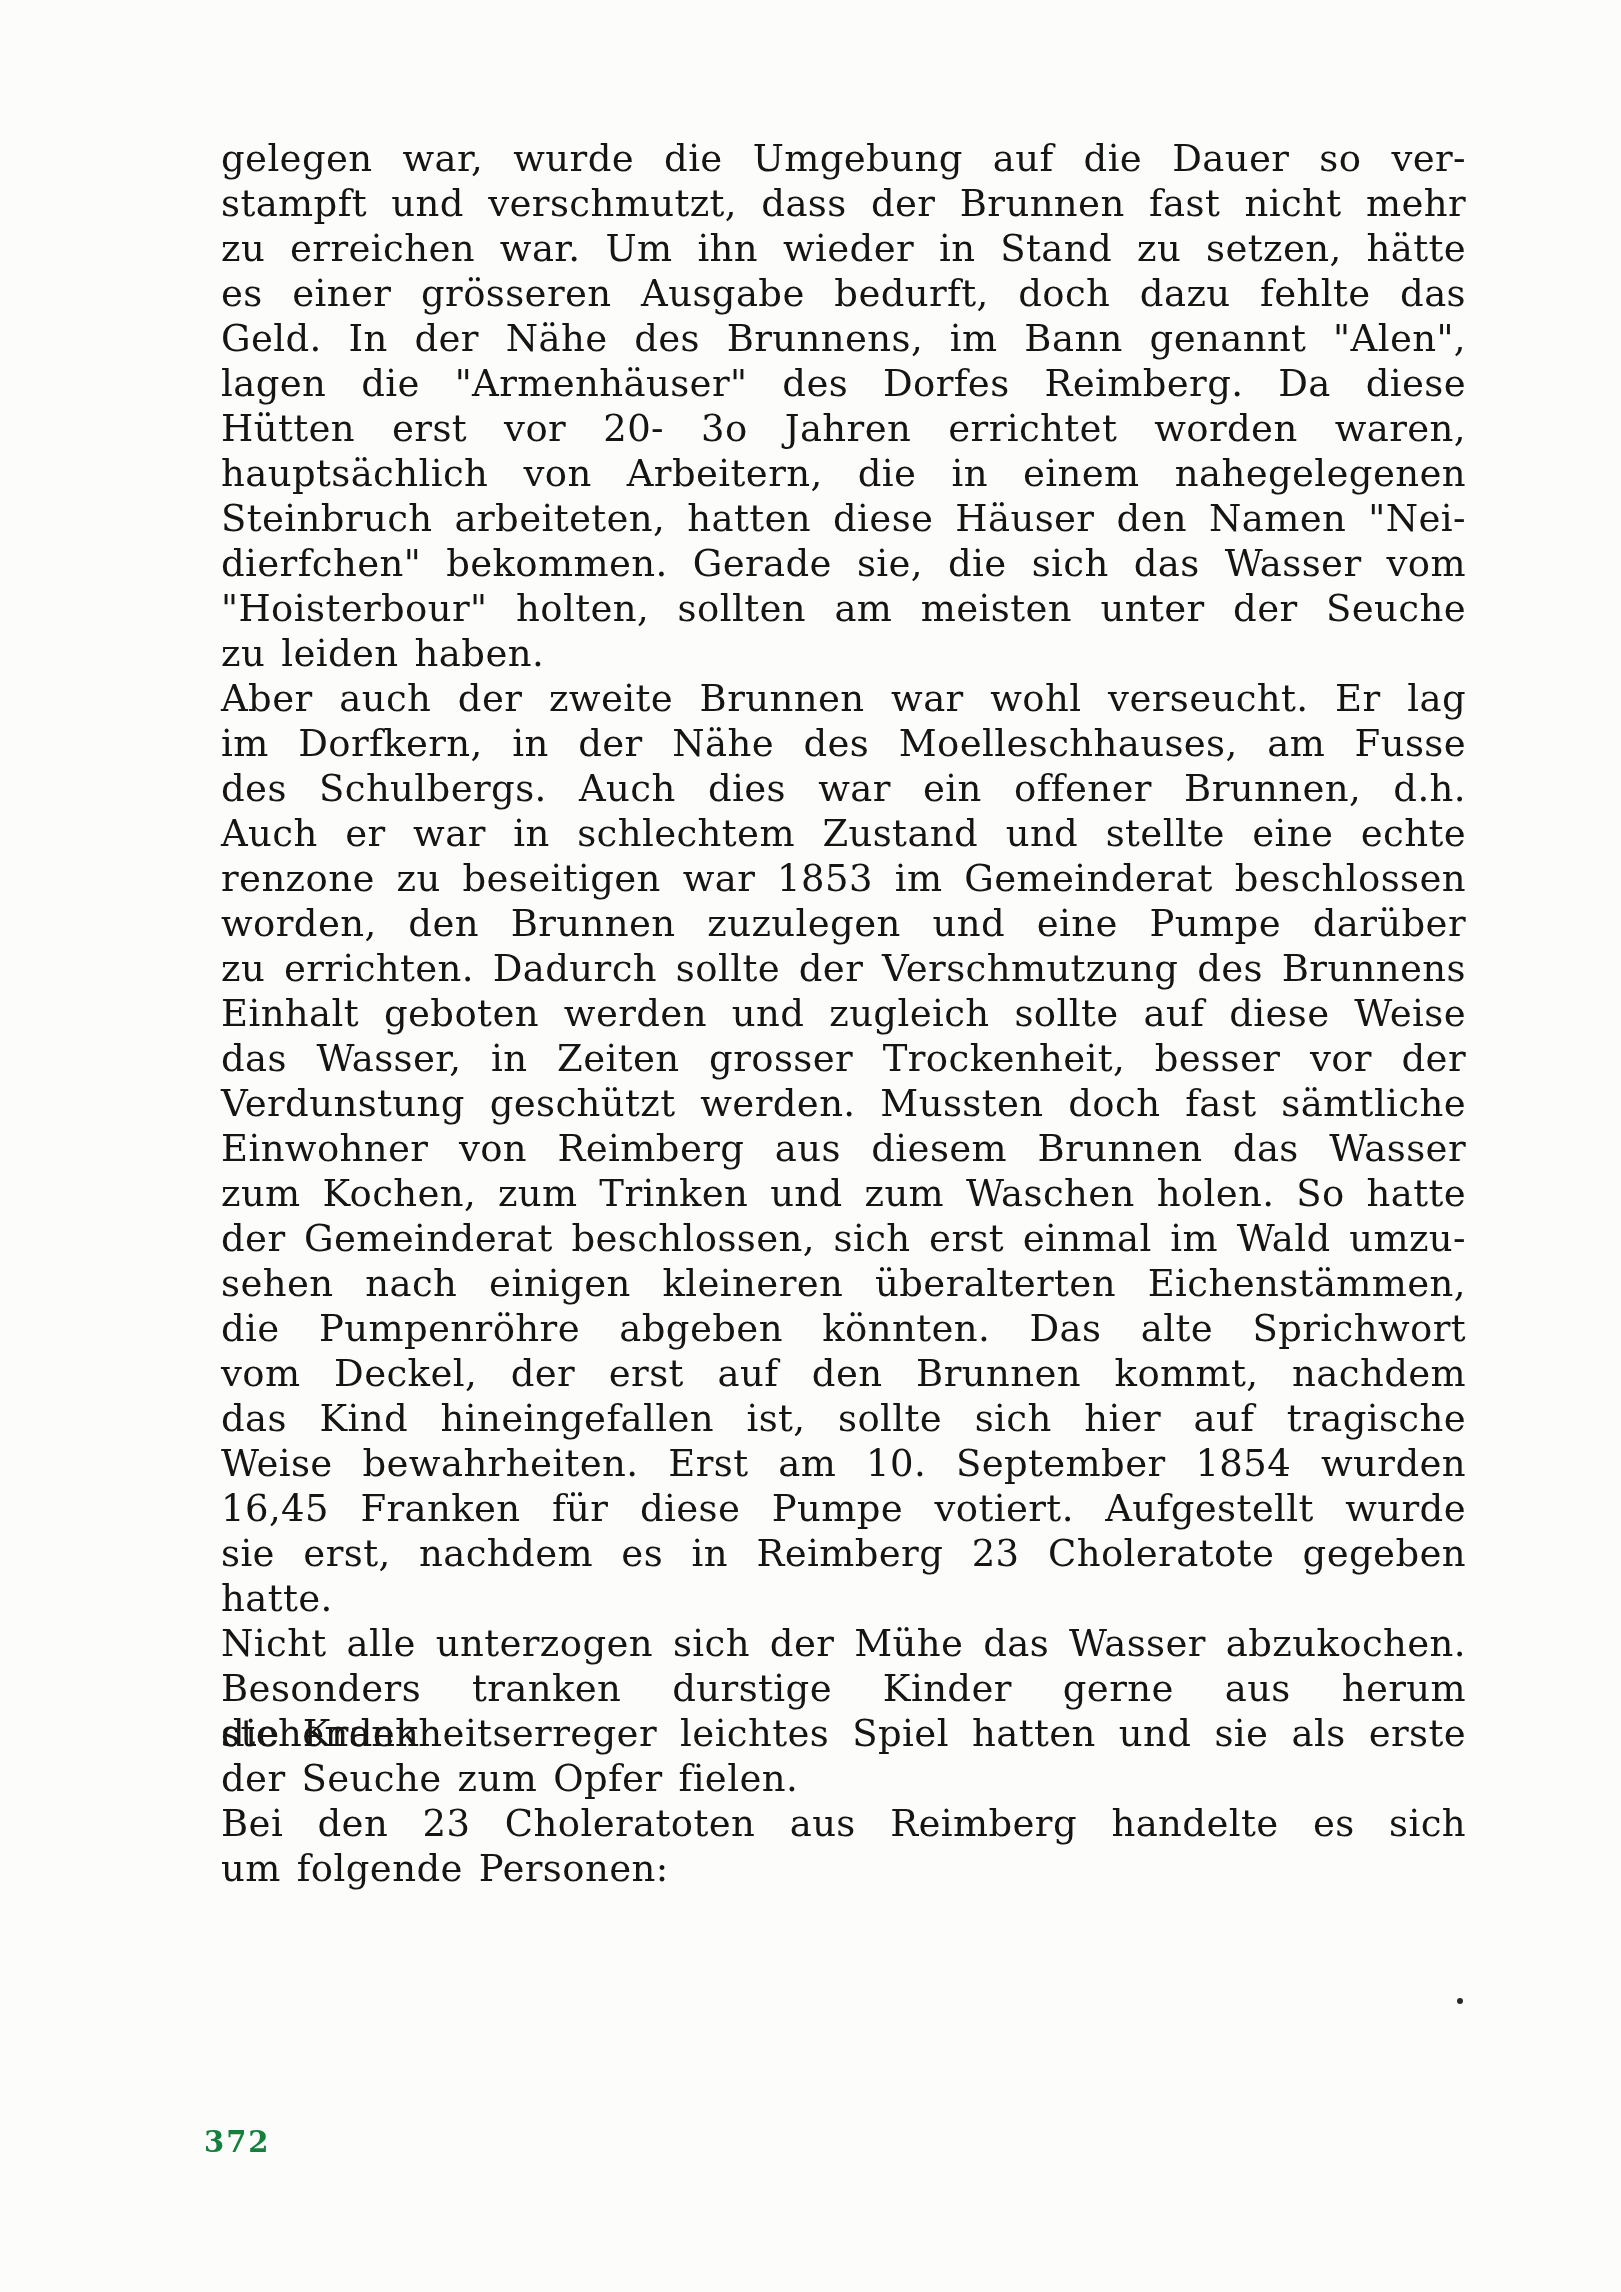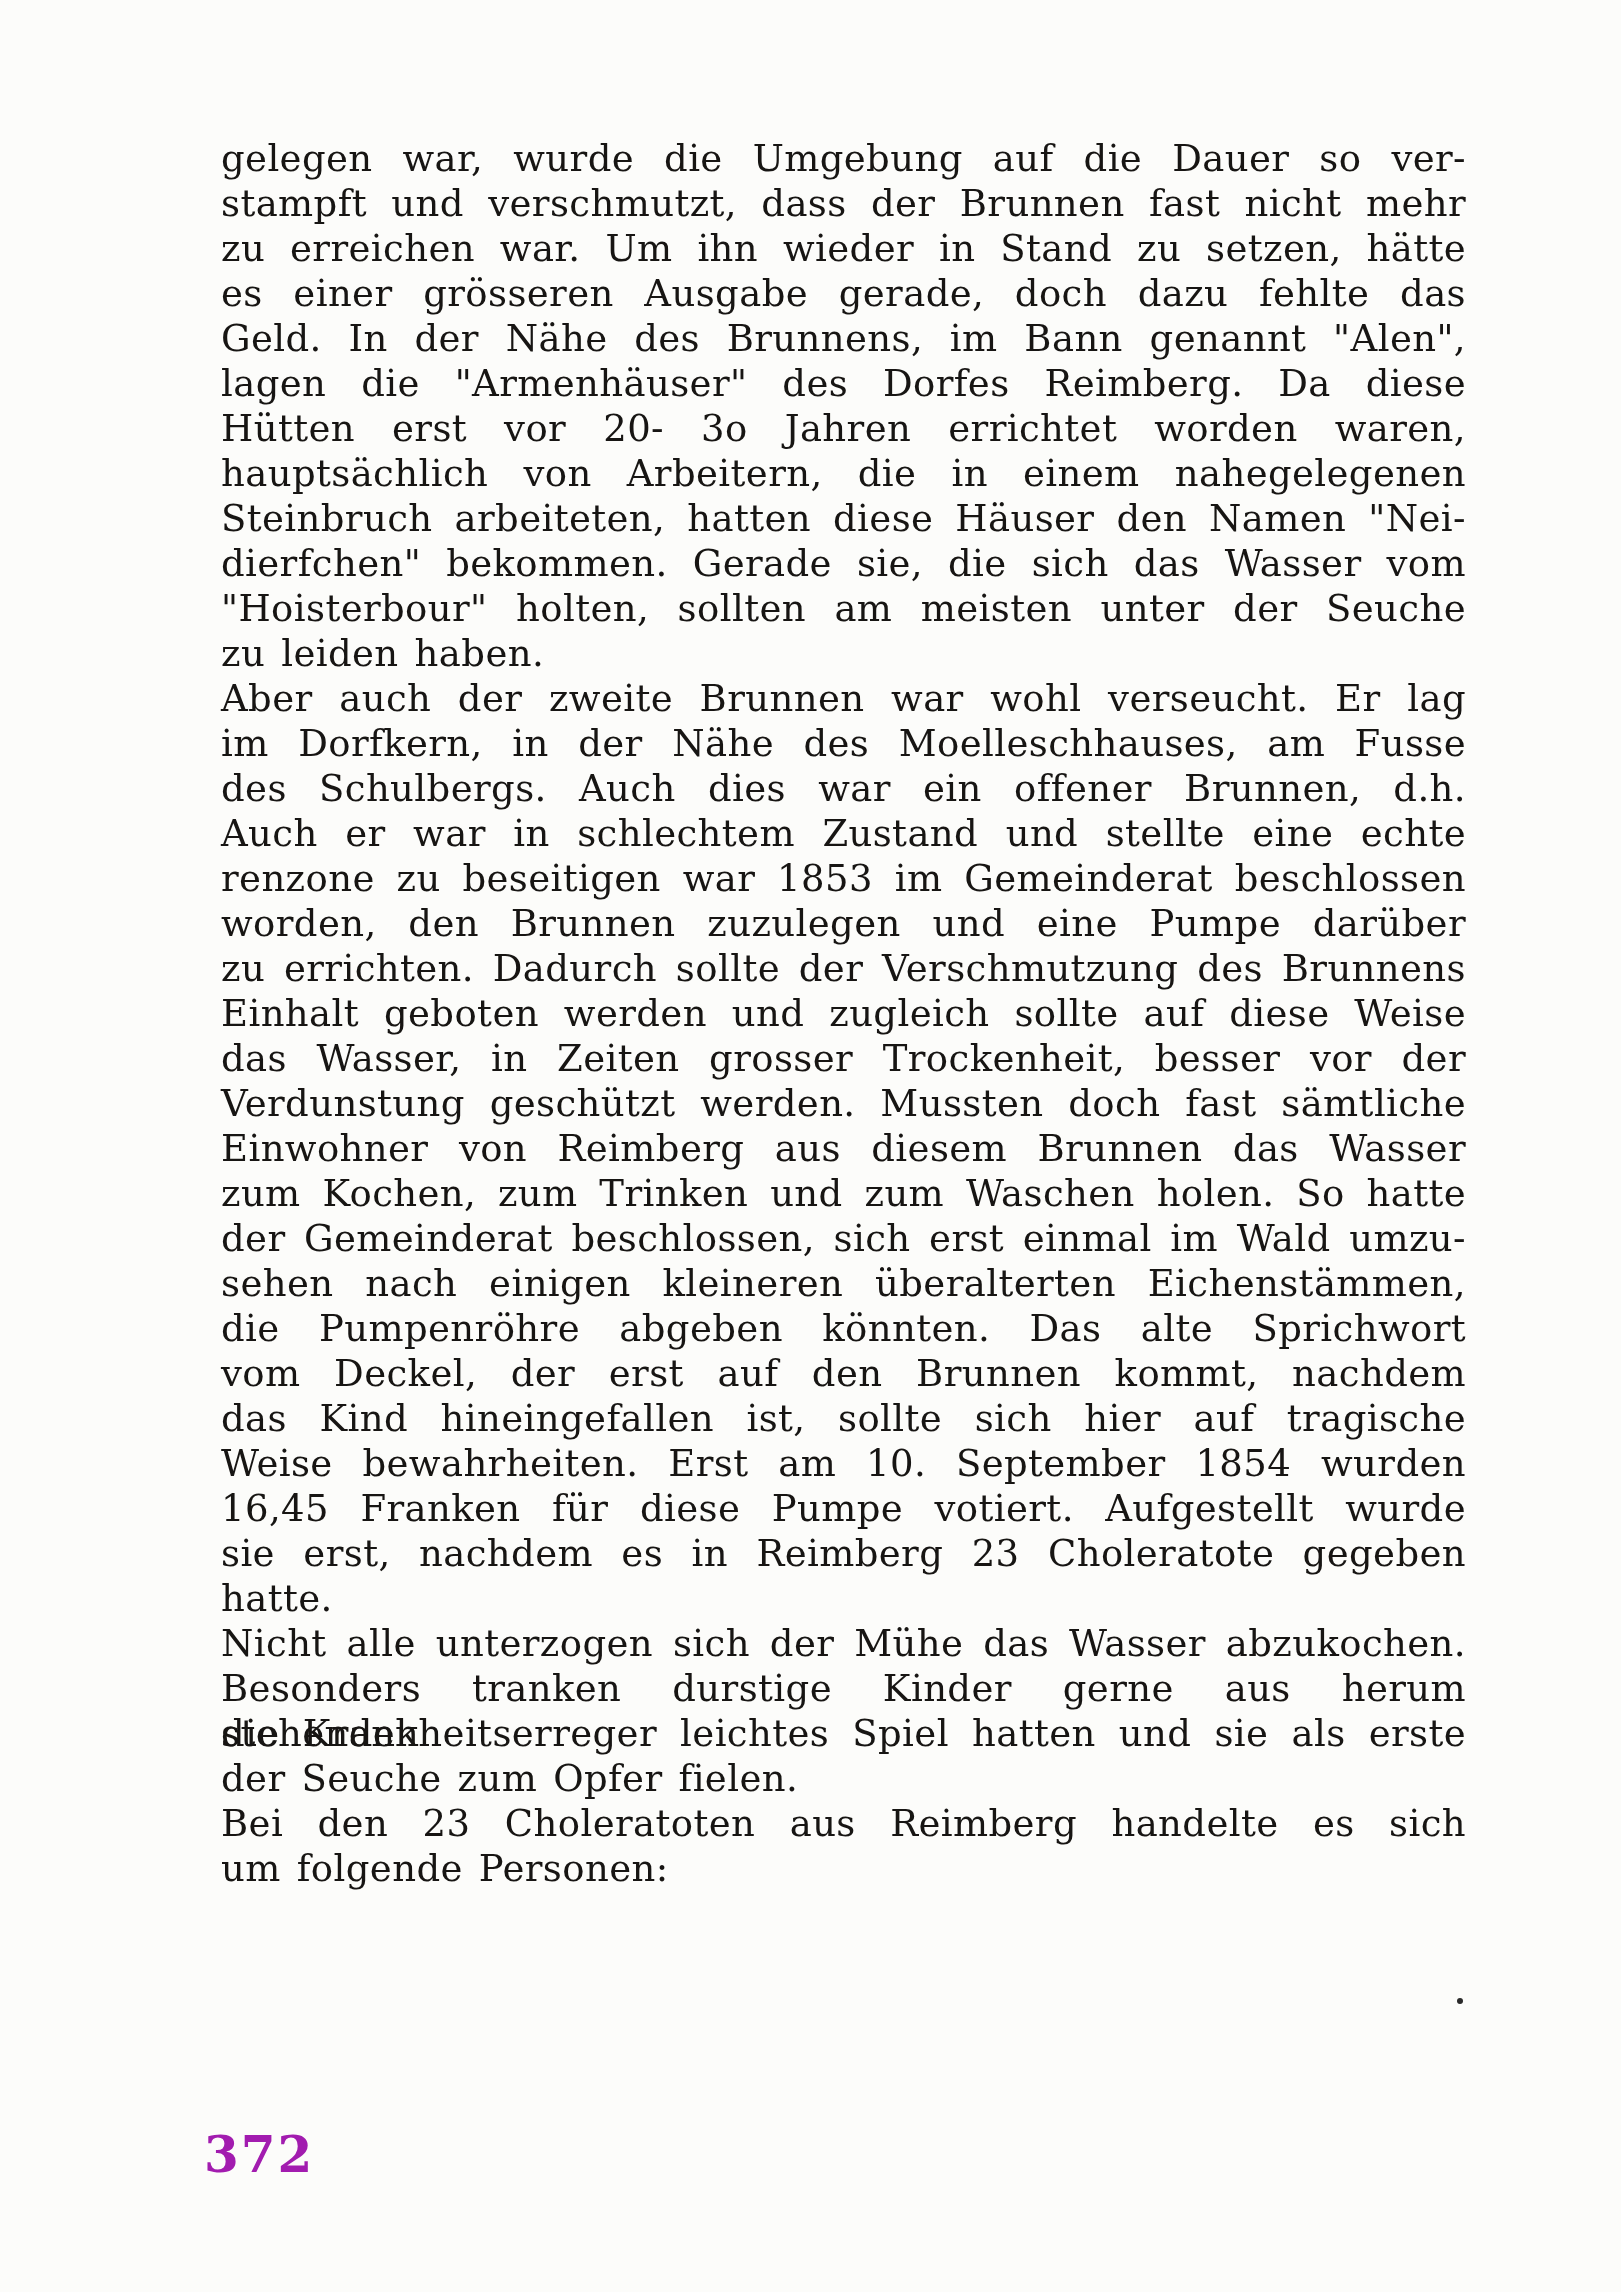"es einer grösseren Ausgabe gerade," div.line { text: gerade -> bedurft }
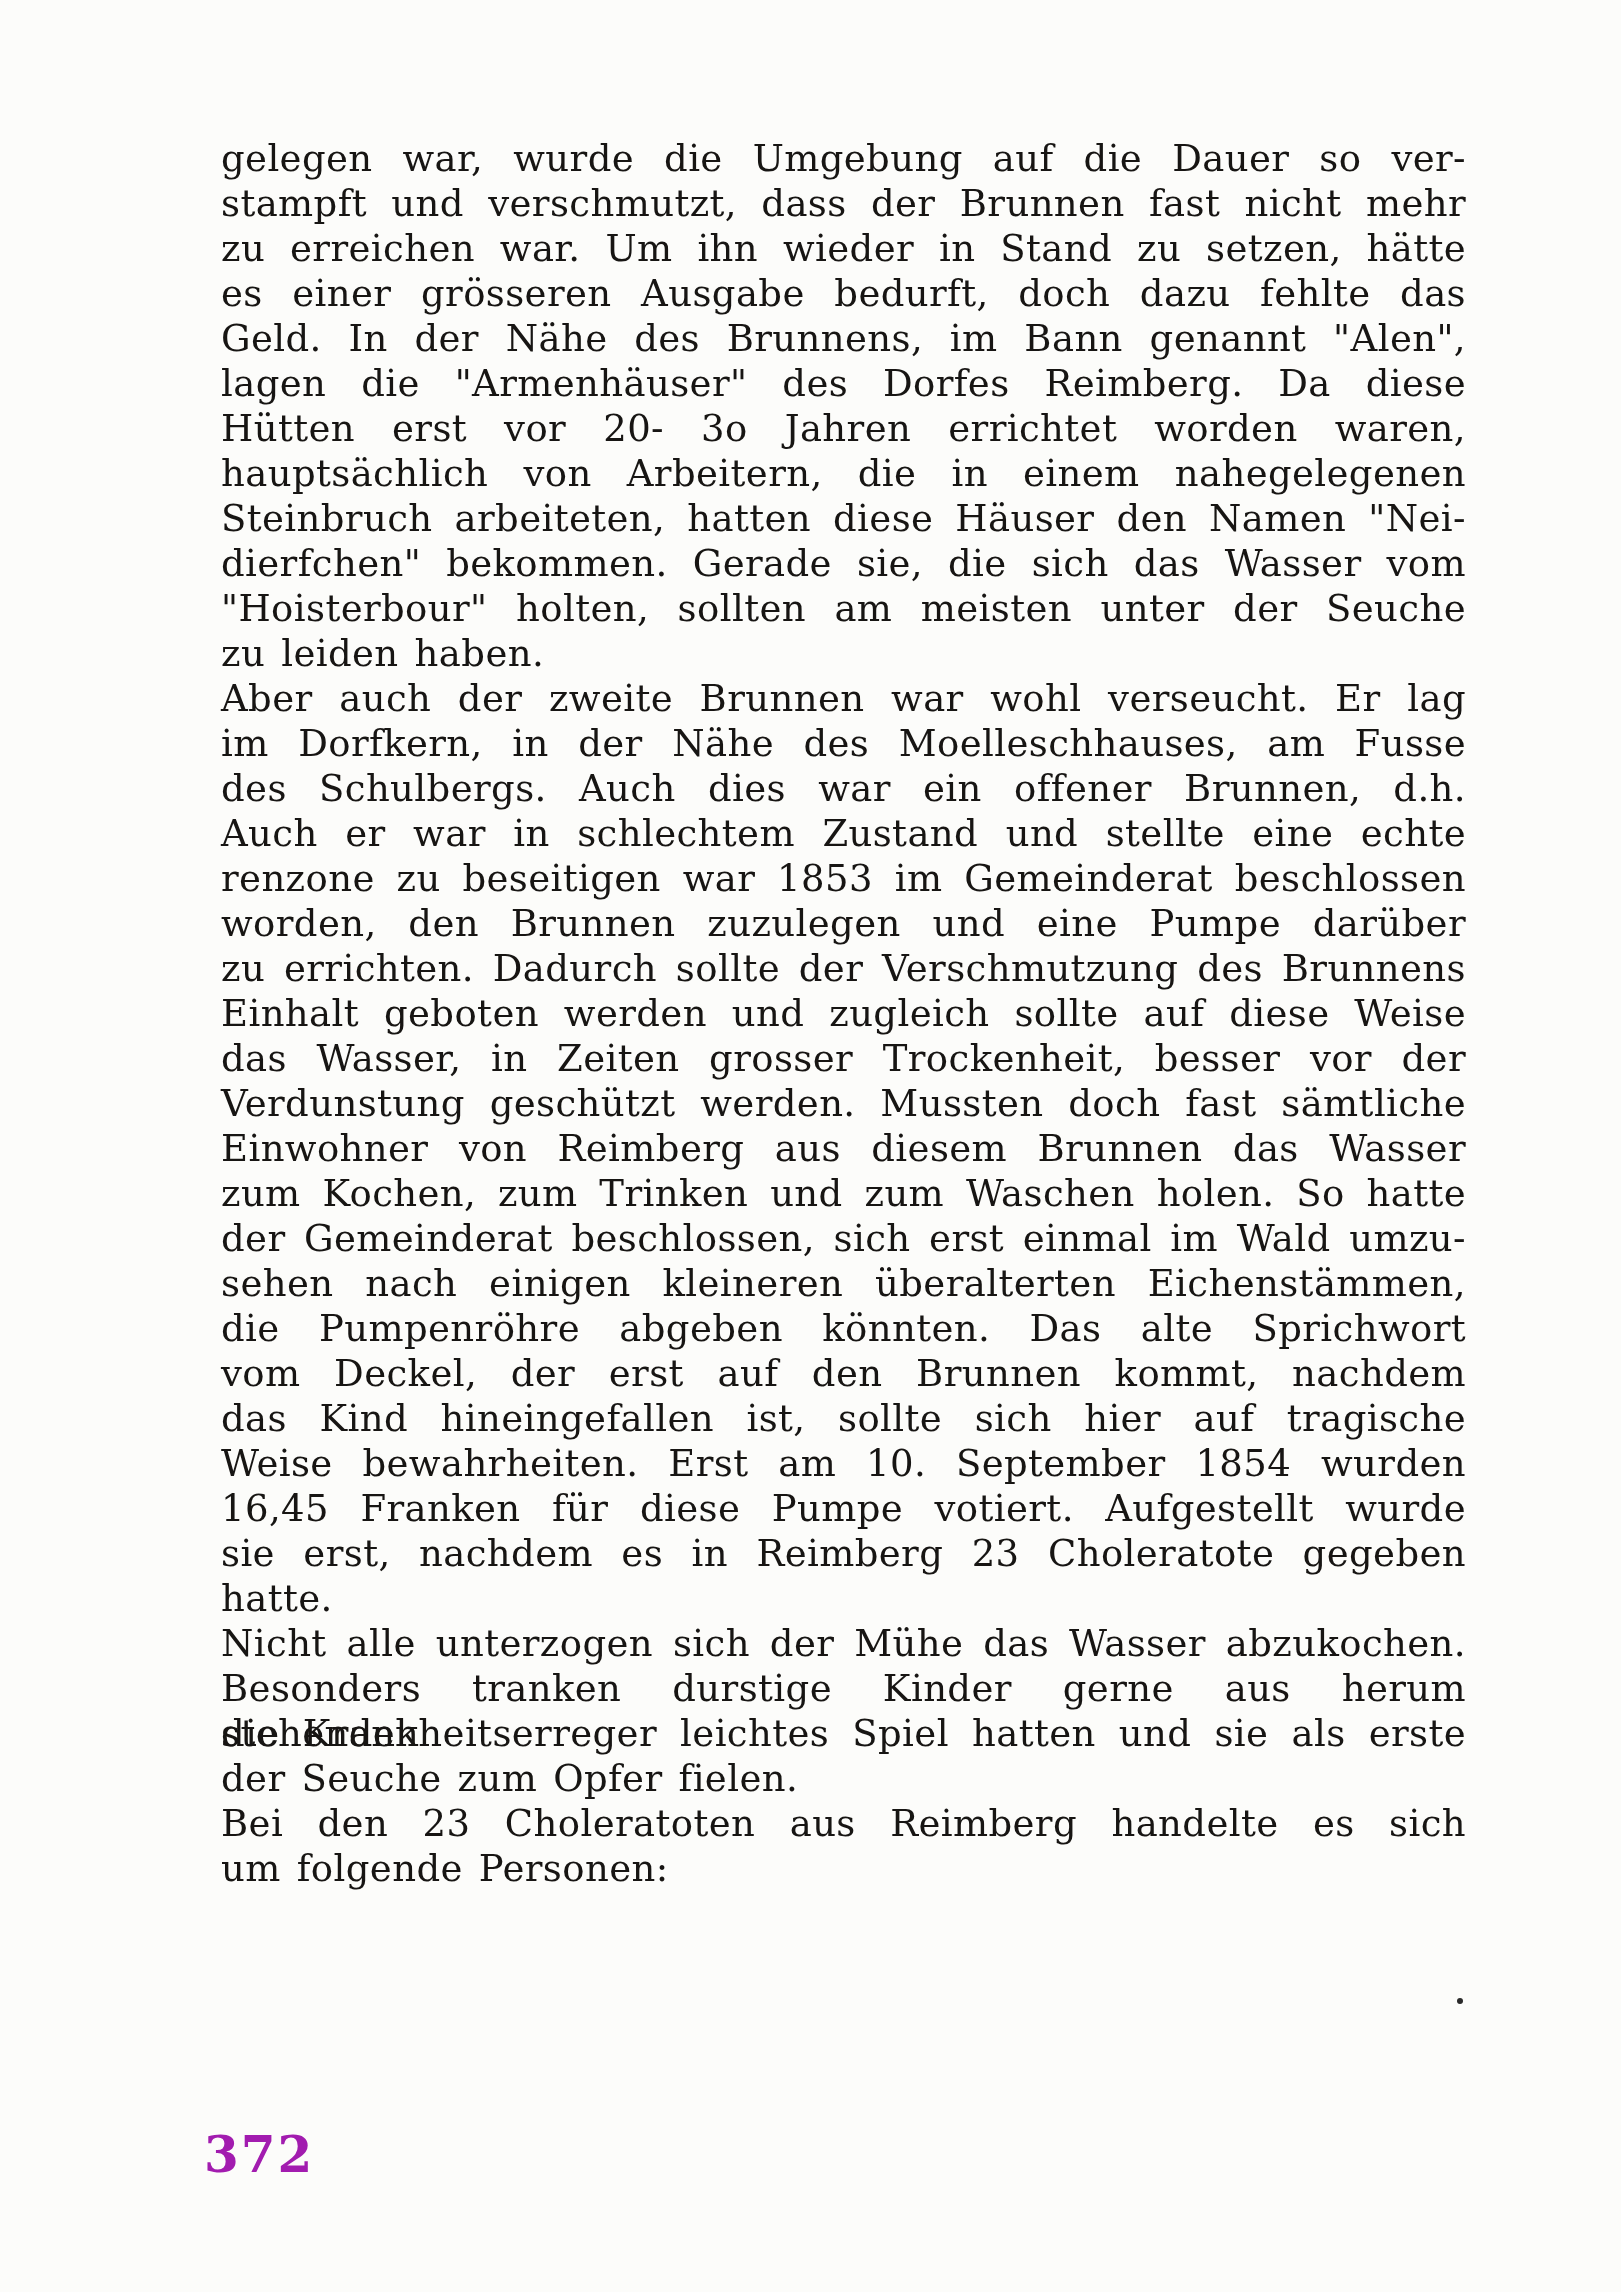"372" .page-number { color: #a21caf -> #15803d; font-size: 50px -> 29px }
